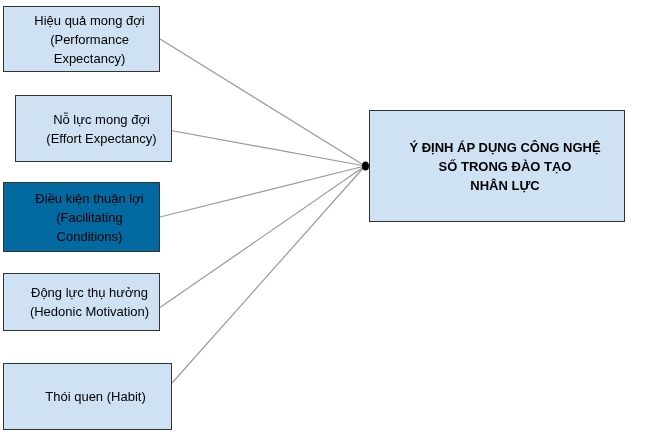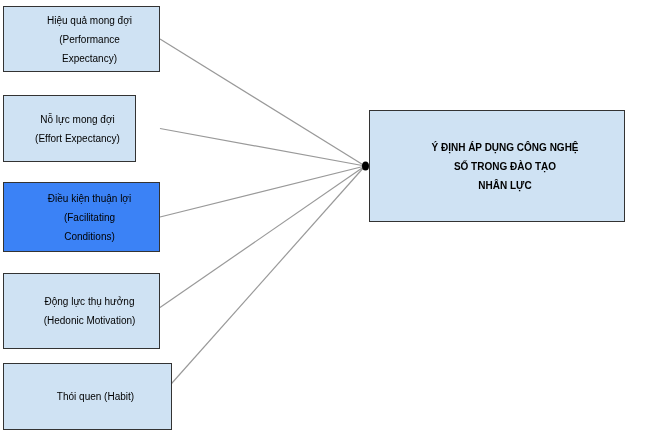"Hiệu quả mong đợi" .node-label { font-size: 10px -> 13px }
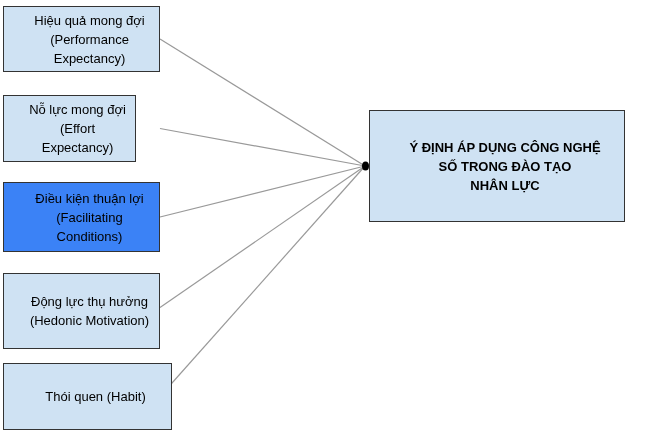"Nỗ lực mong đợi" div.node { left: 3px -> 15px; width: 133px -> 157px }
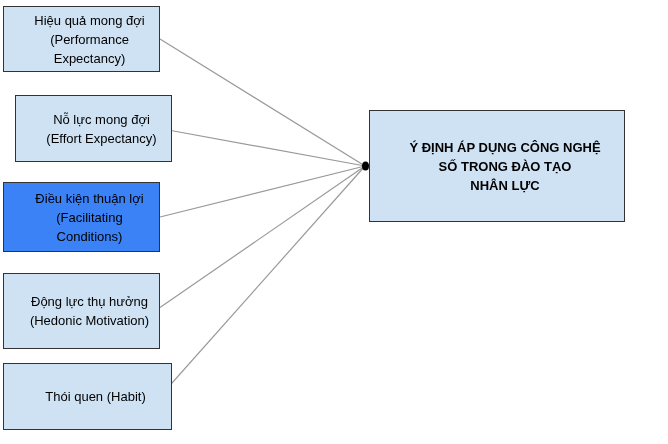"Điều kiện thuận lợi" div.node { background: #3b82f6 -> #0369a1 }
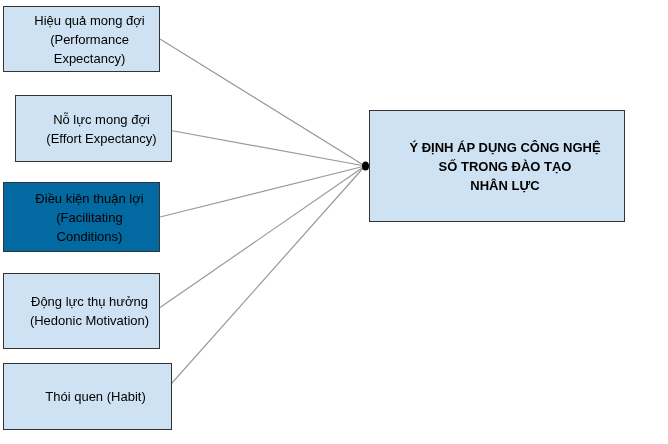"Động lực thụ hưởng" div.node { height: 76px -> 58px }
